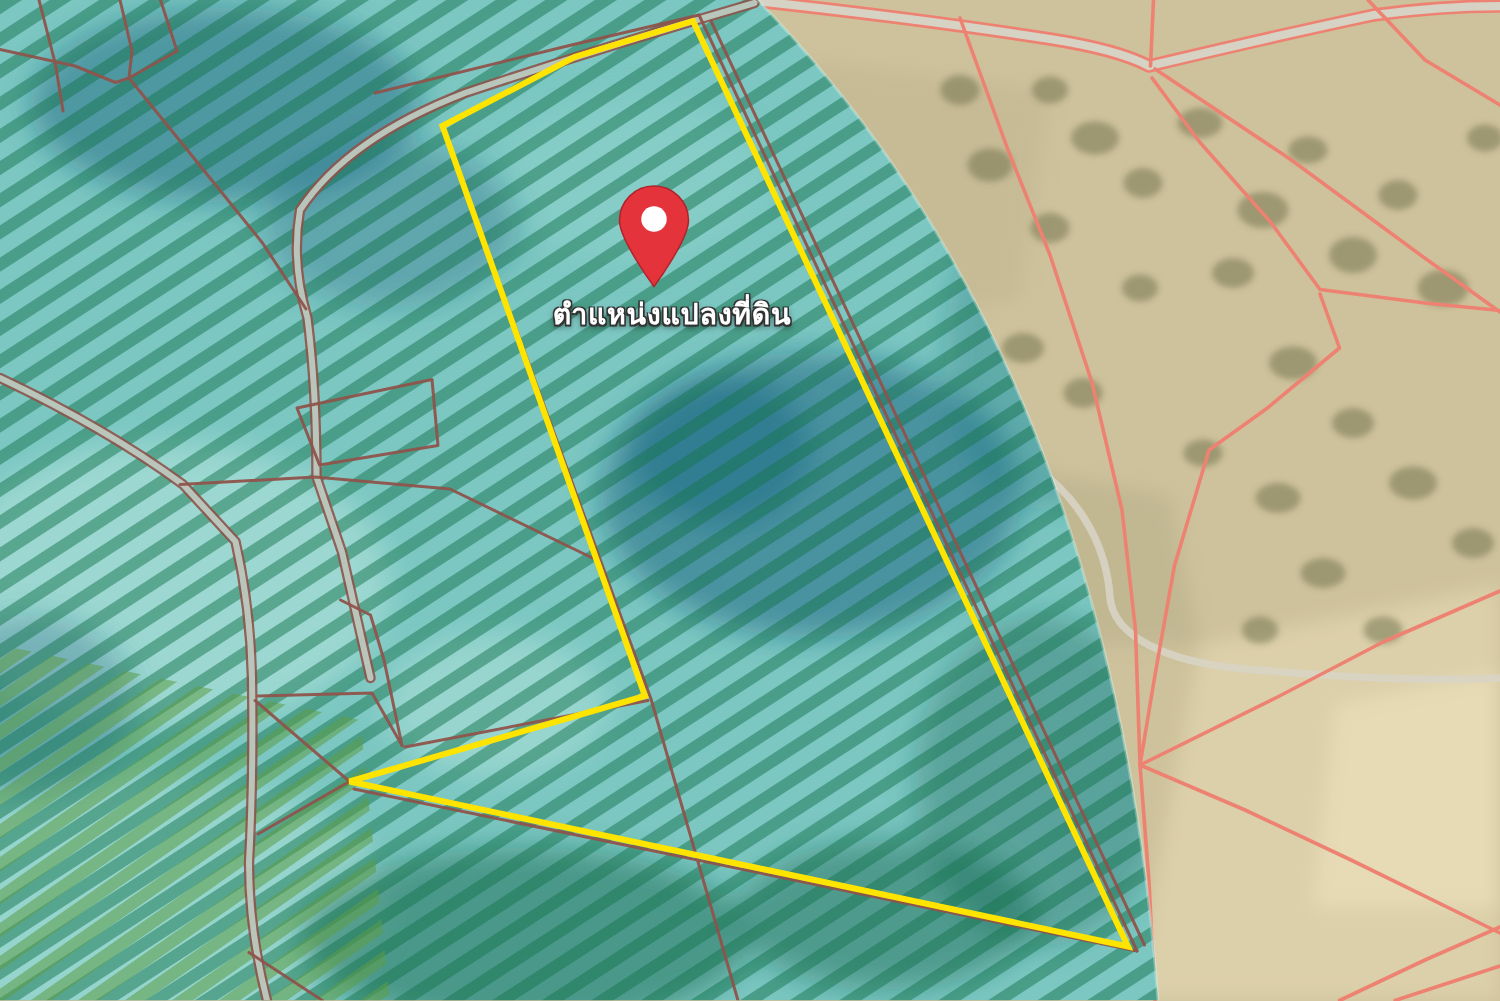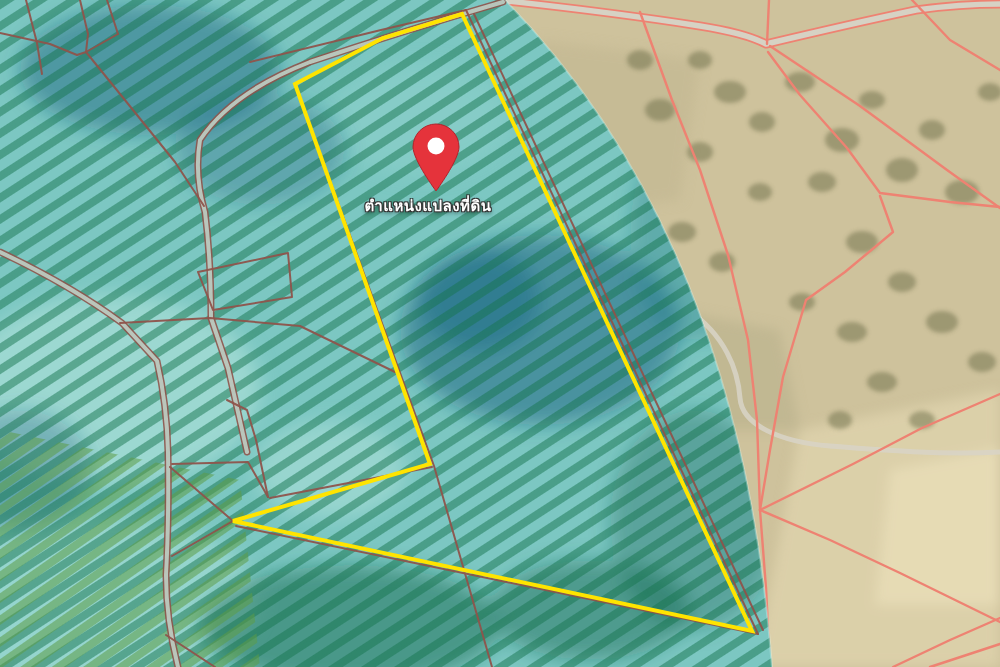"ตำแหน่งแปลงที่ดิน" .marker-label { font-size: 15px -> 19px; left: 278px -> 298px }
